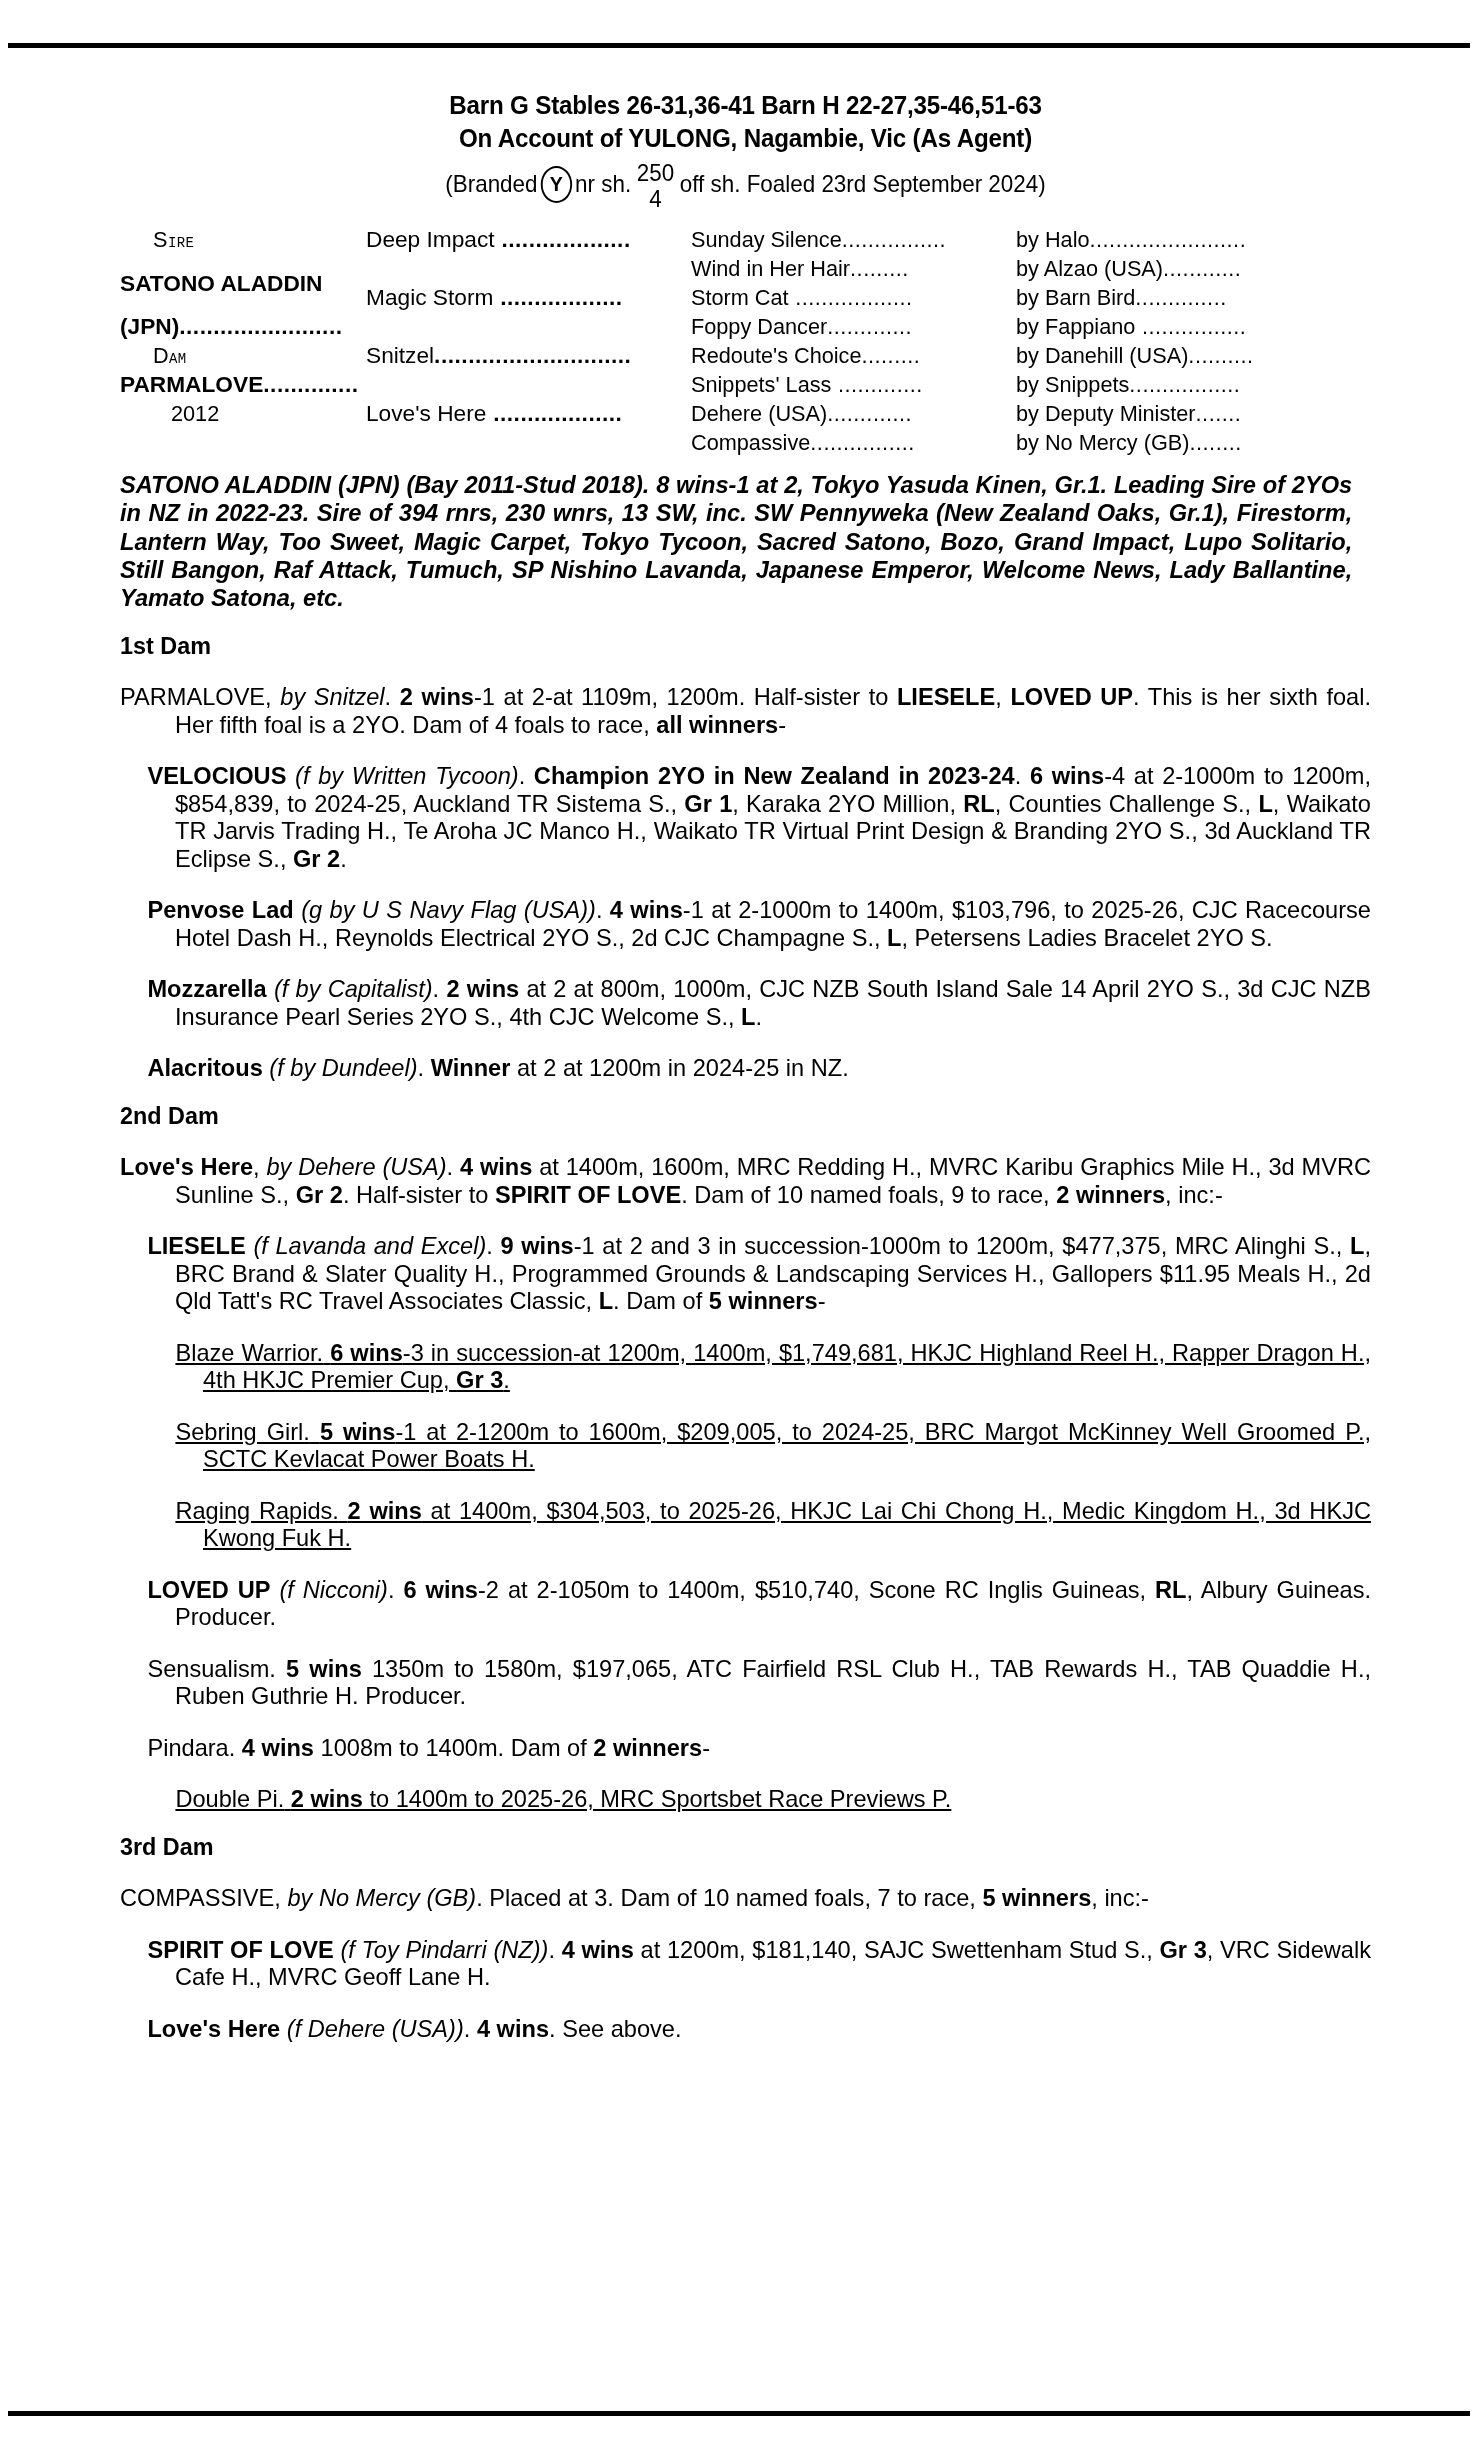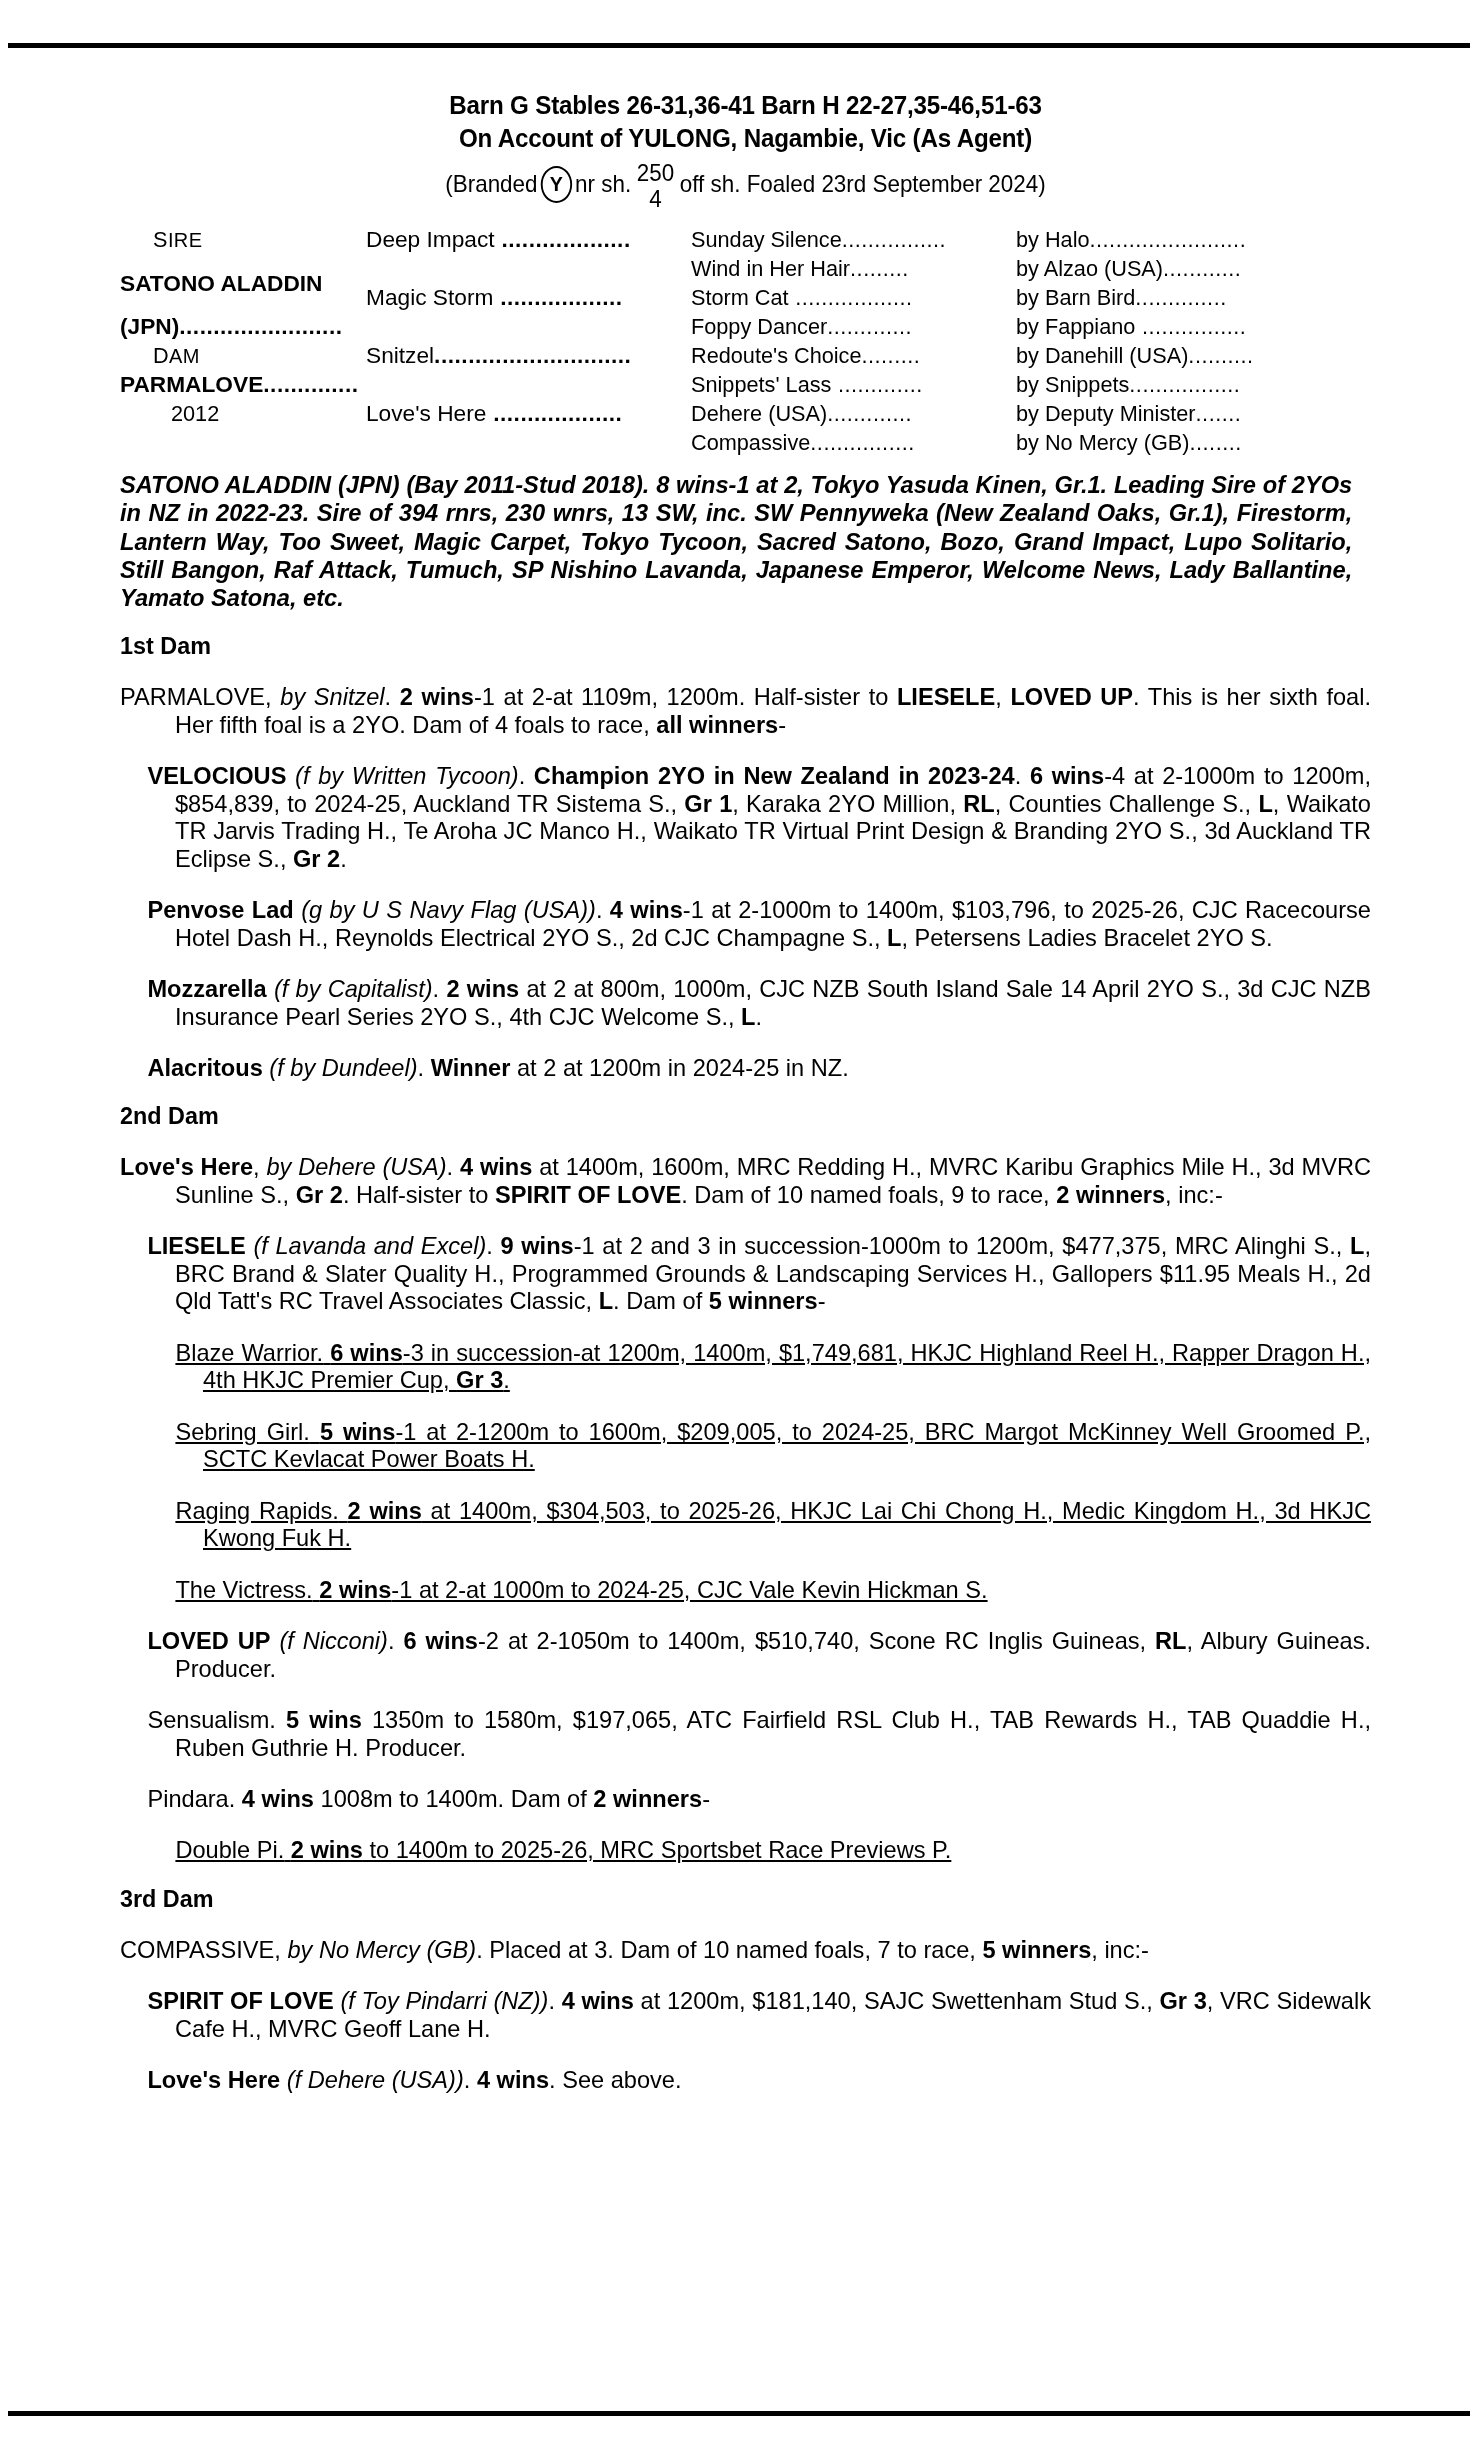"IRE" .sc { font-family: none -> Liberation Mono, monospace; font-size: 20px -> 14px }
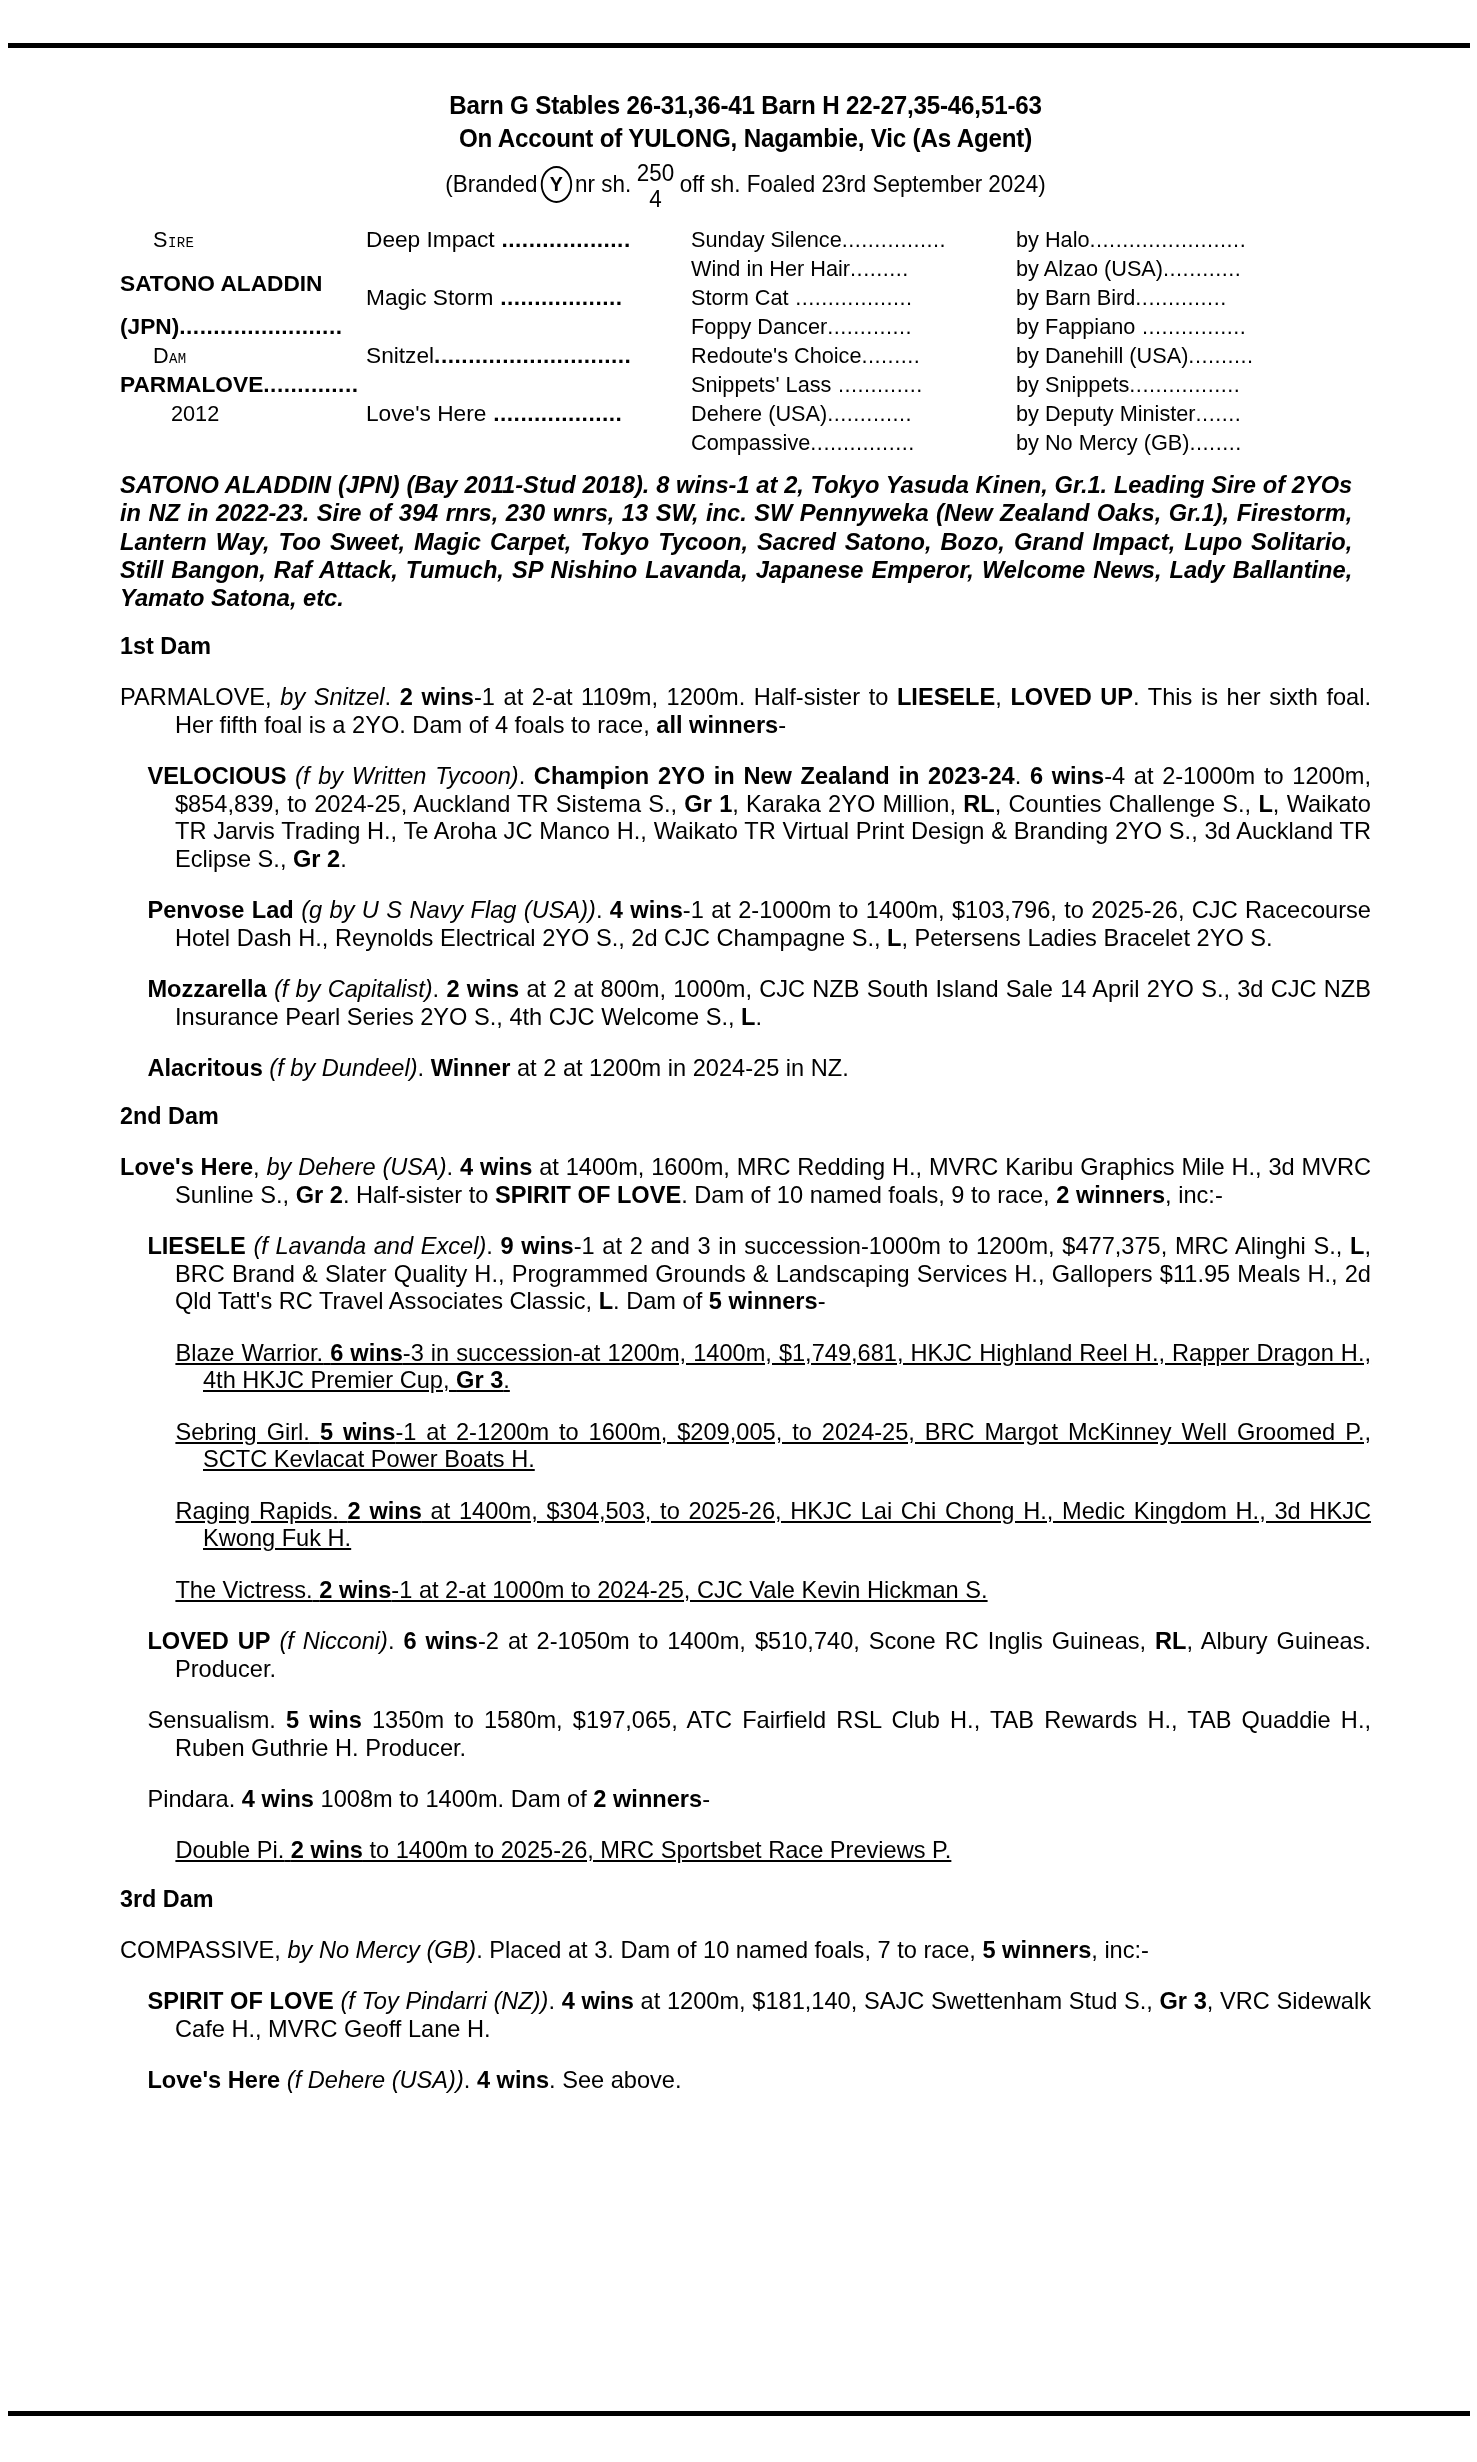"The Victress. 2 wins-1 at" div.entry { html: <div><span>The Victress.</span> <b>2 wins</b>-1 at 2-at 1000m to 2024-25, CJC Vale Kevin Hickman S.</div> -> none }
